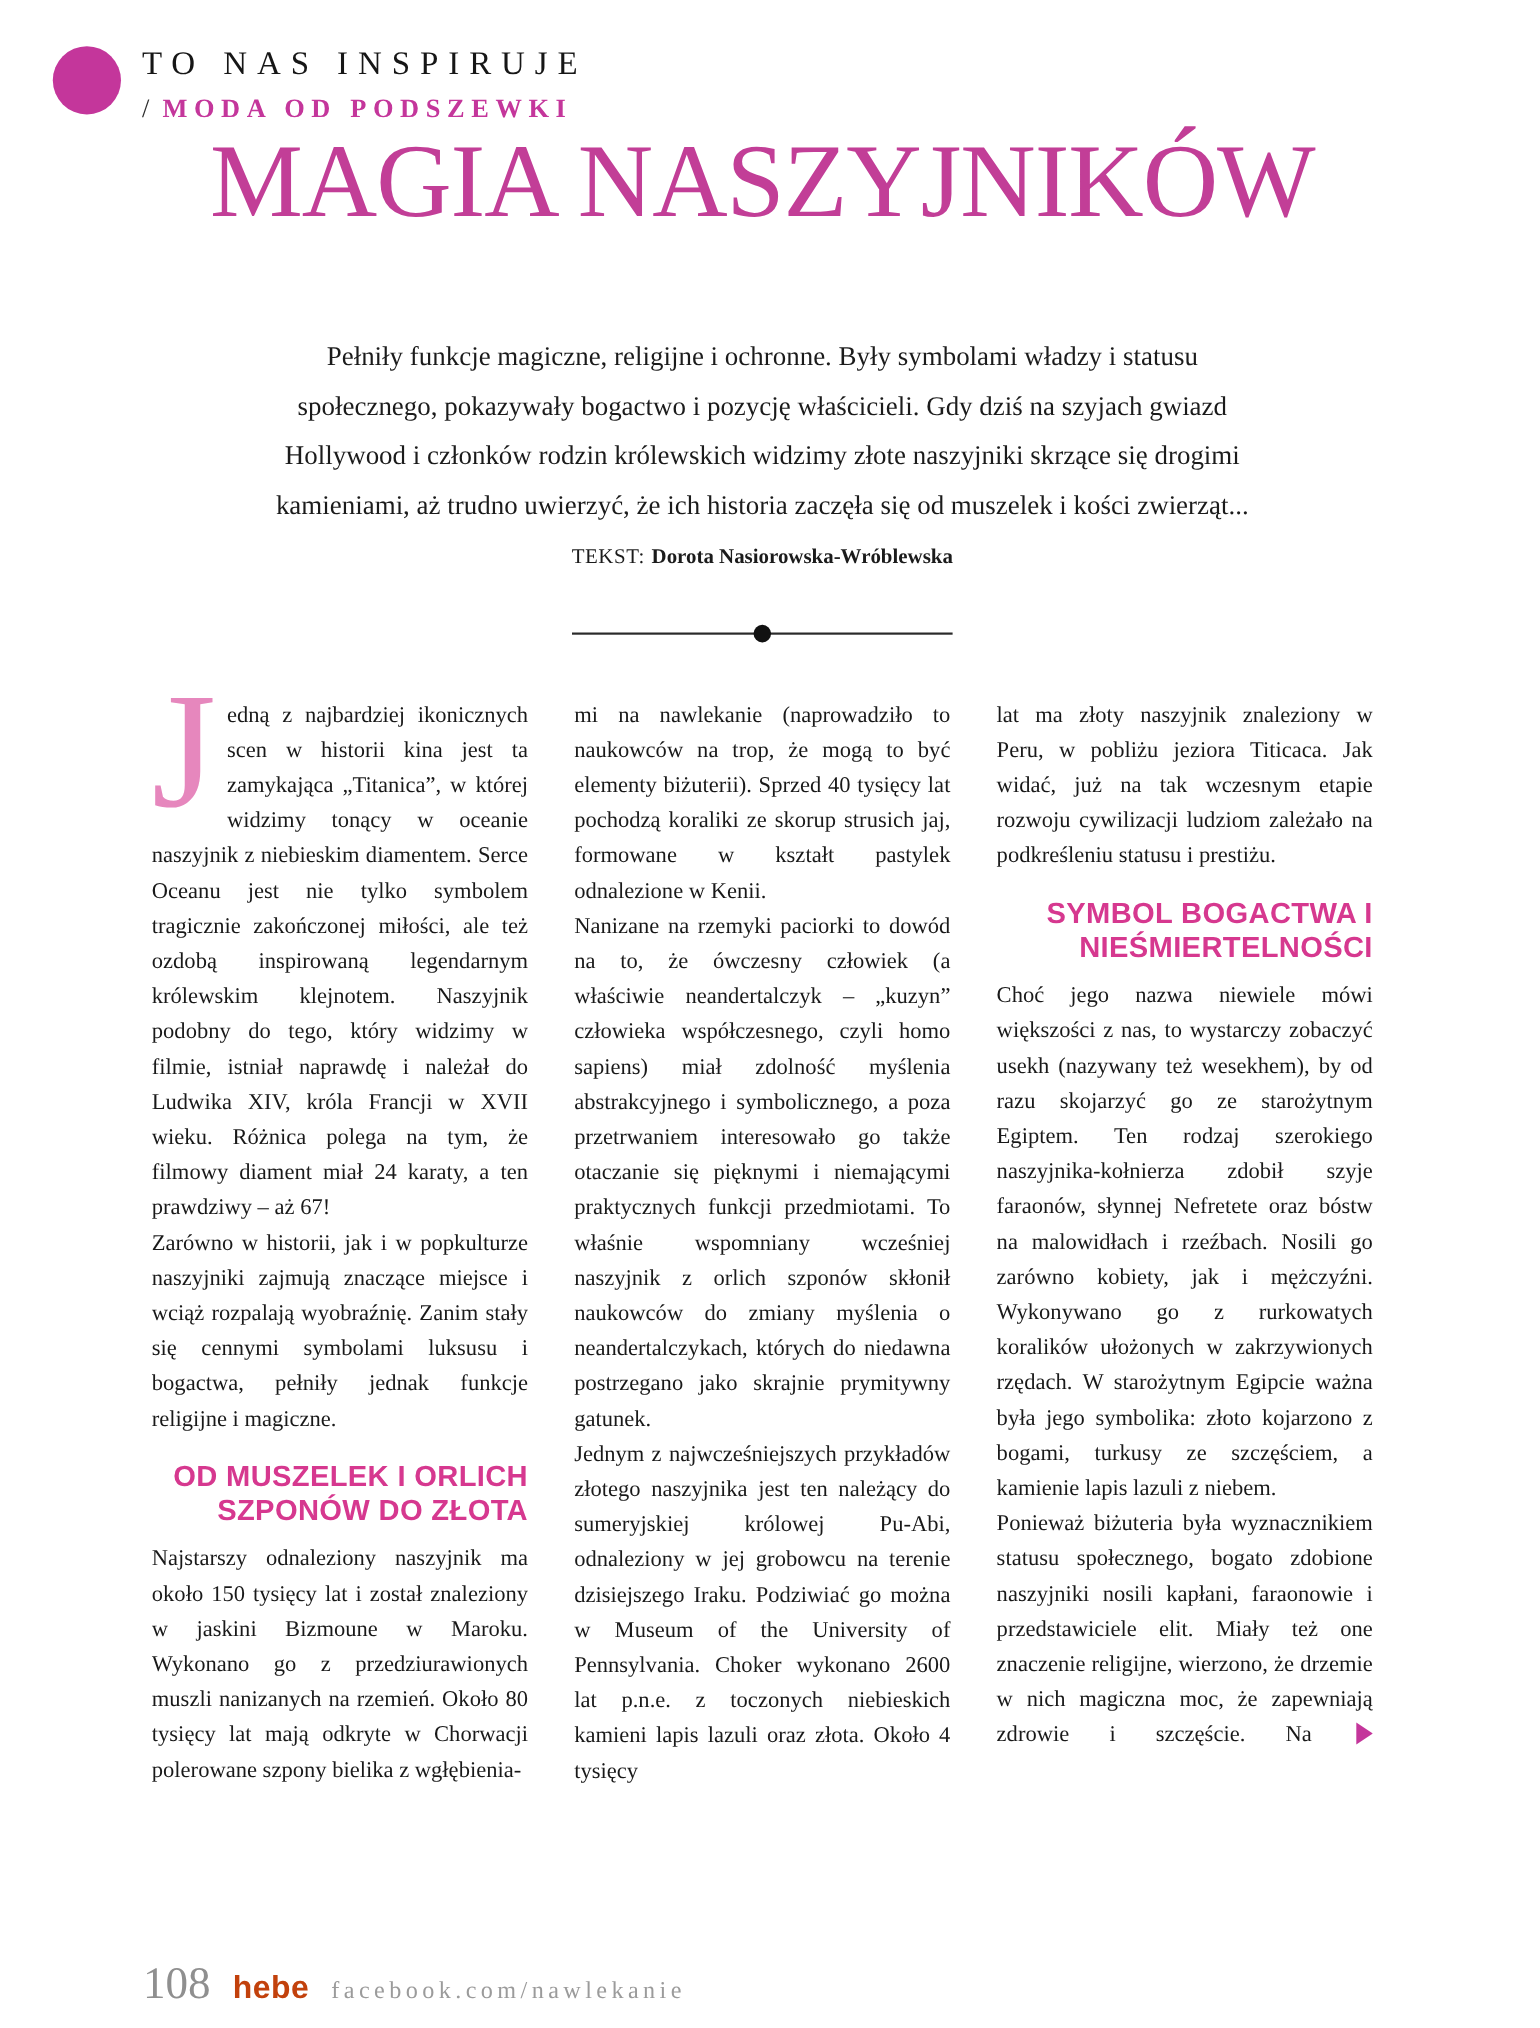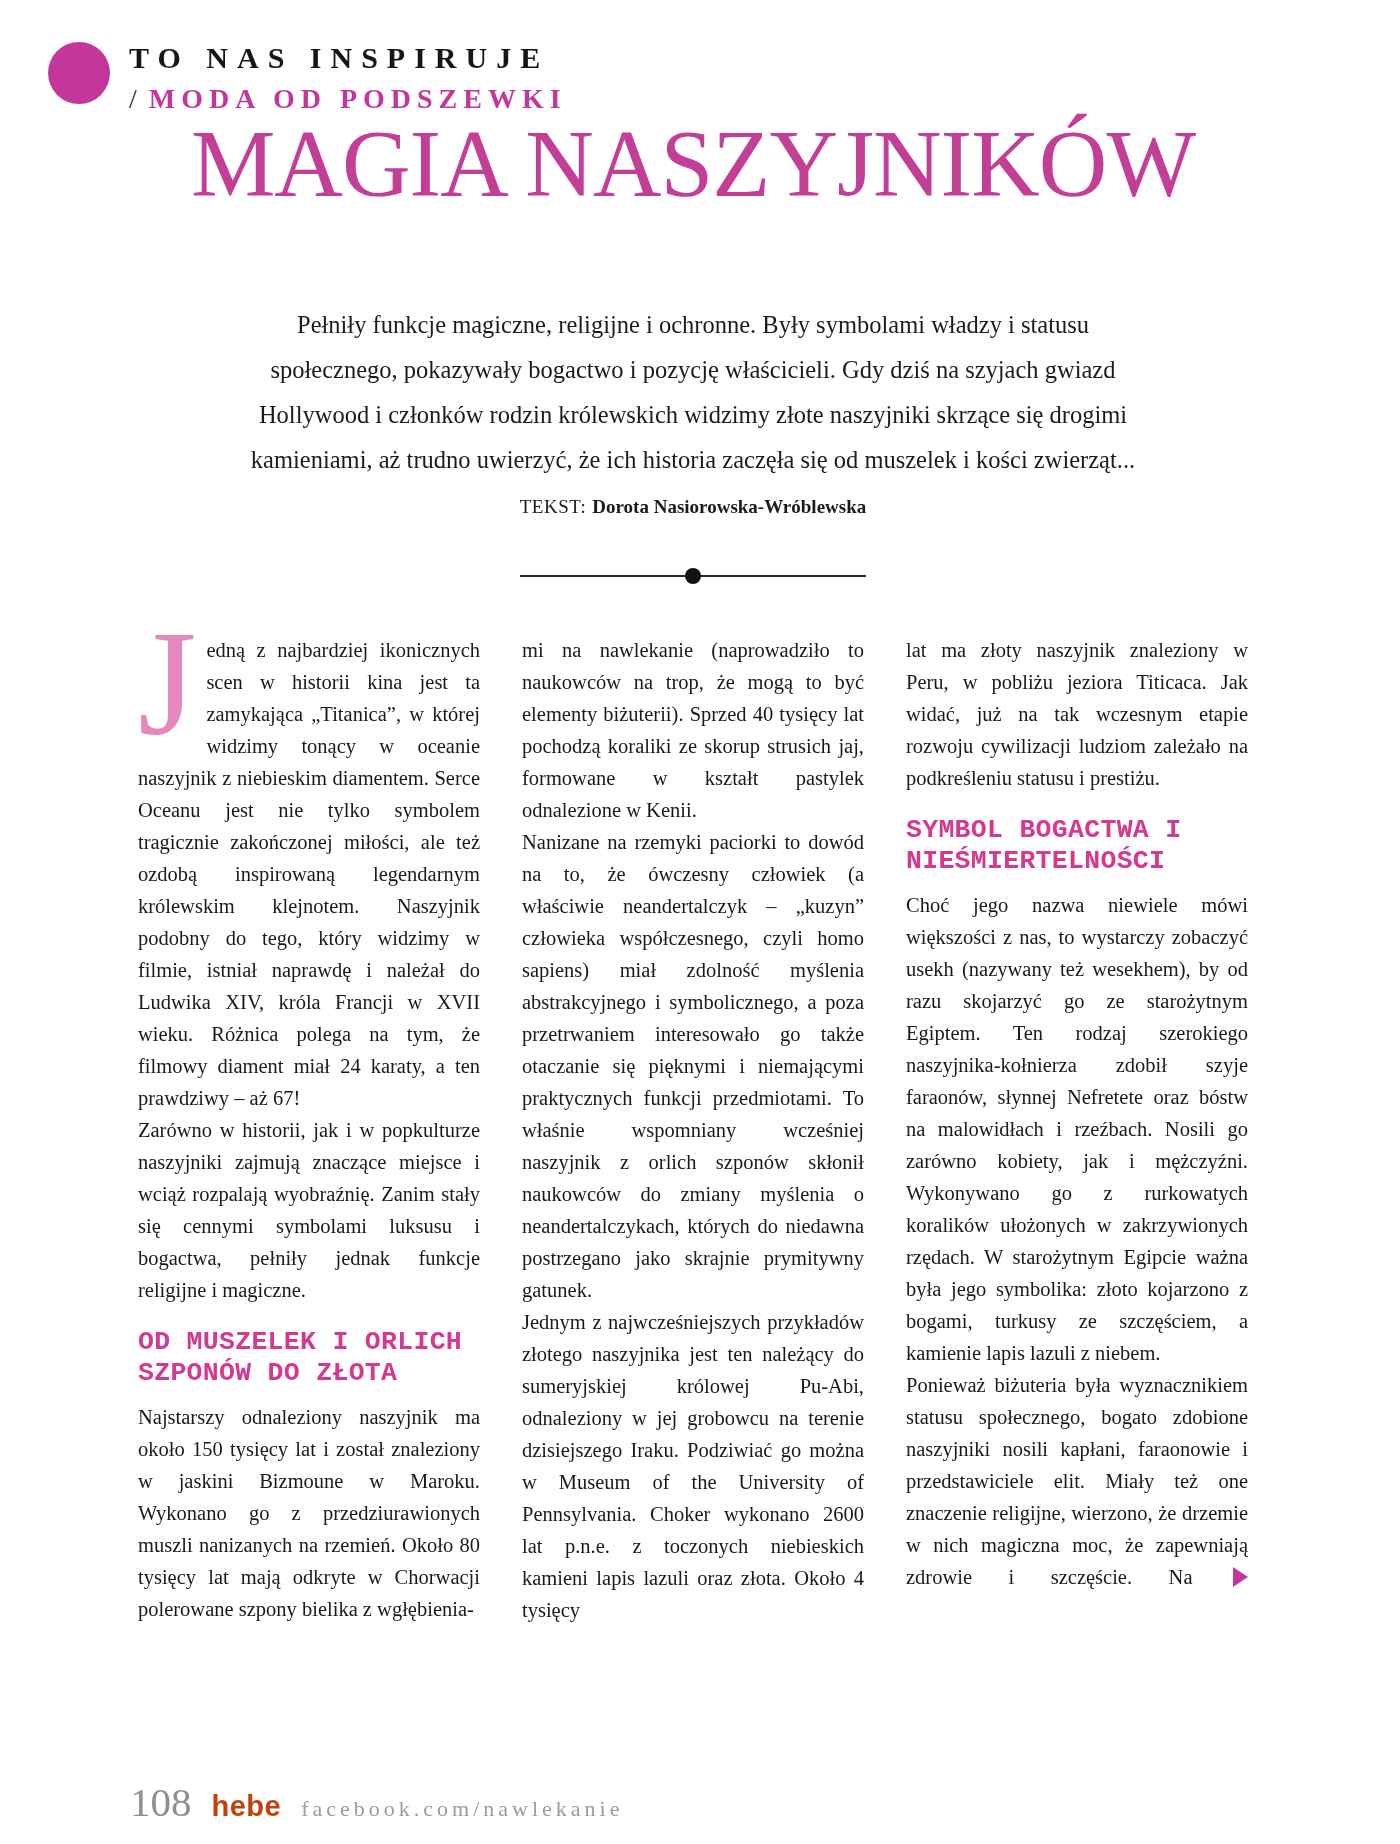"TO NAS INSPIRUJE" .kicker-line1 { font-weight: 700 -> 400 }
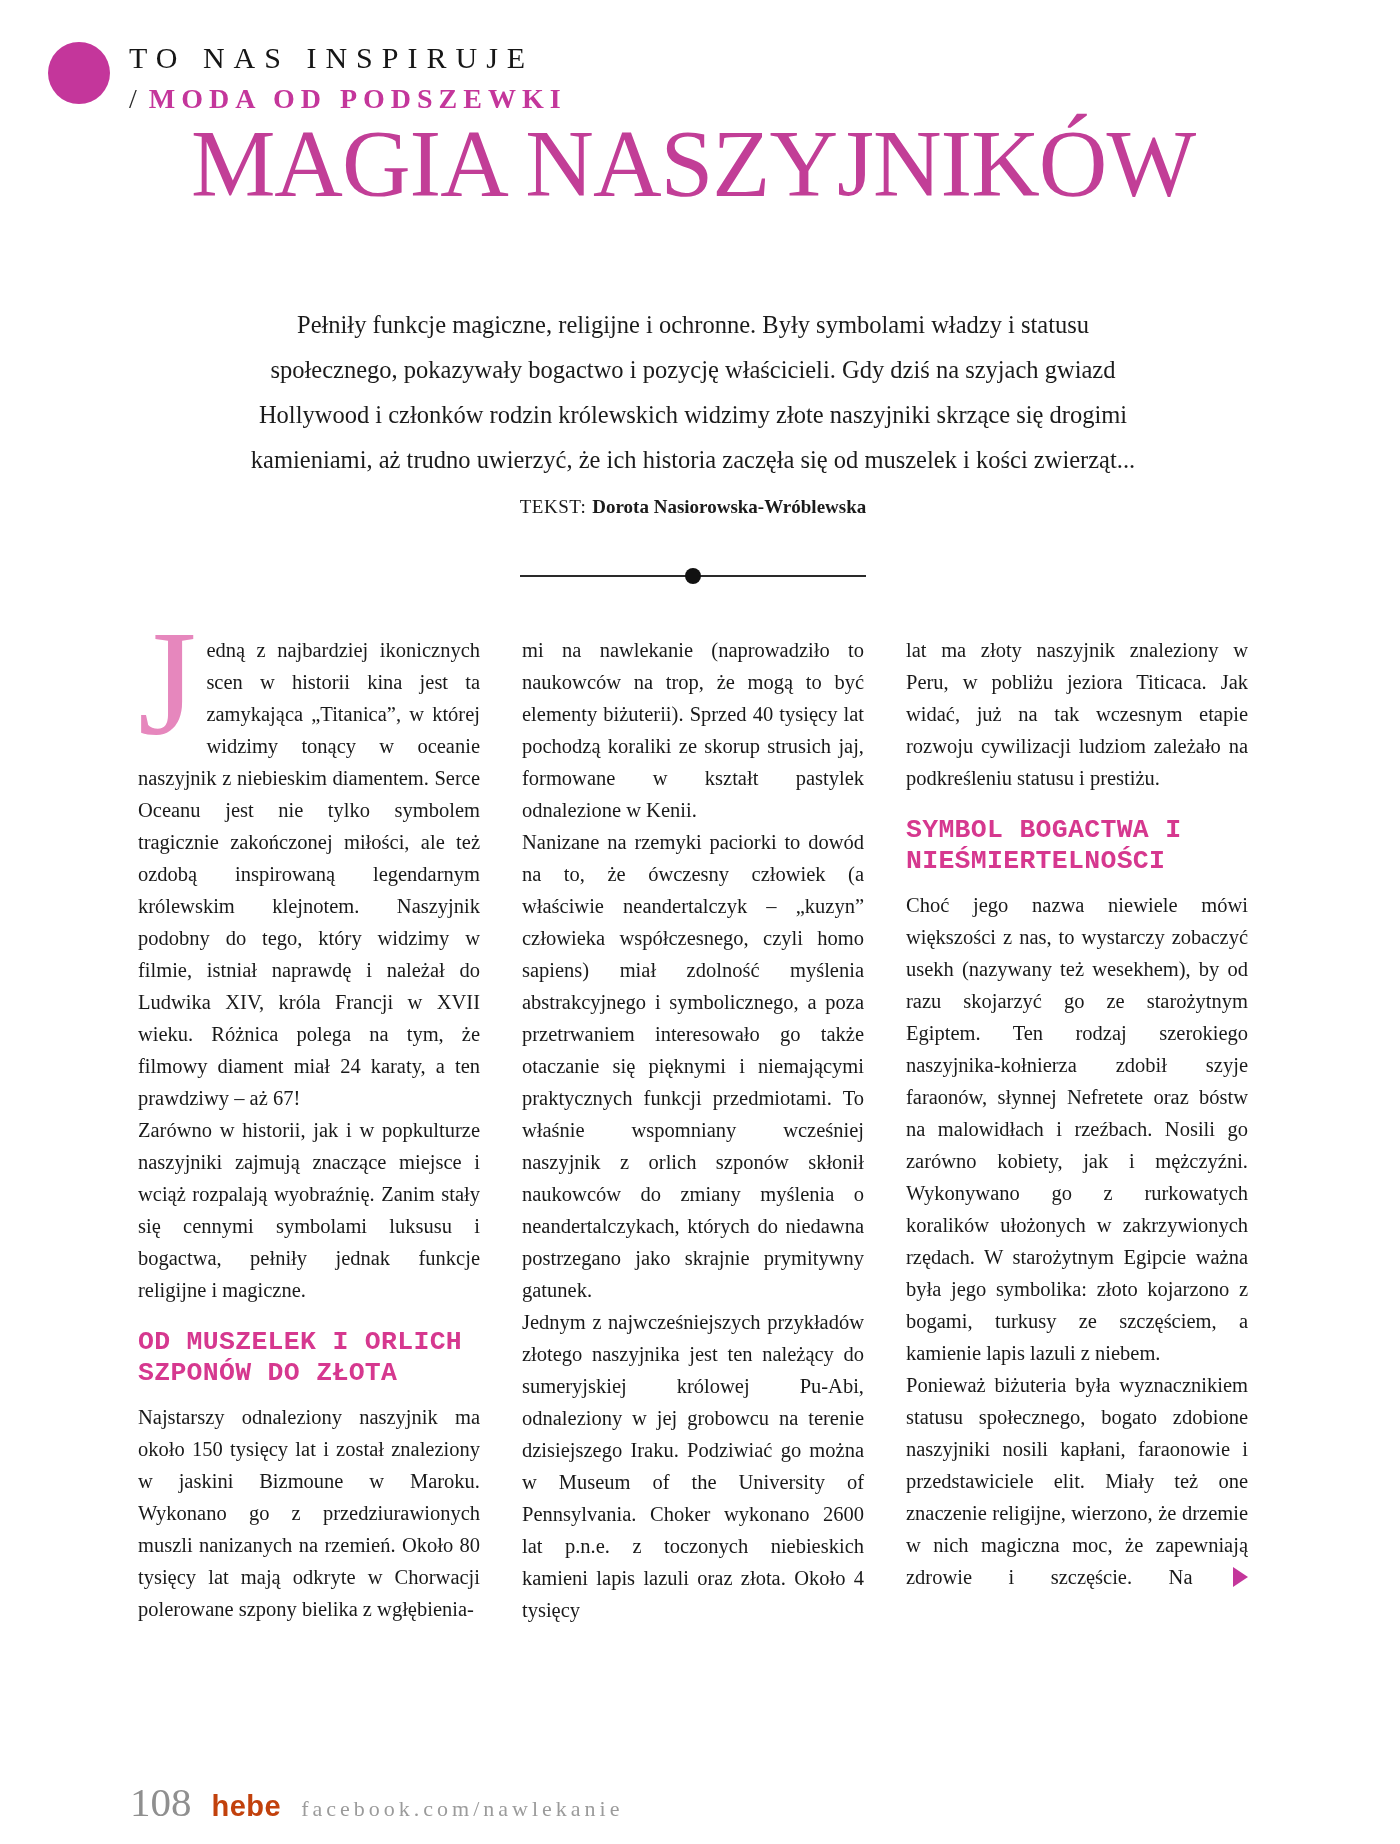"/ MODA OD PODSZEWKI" .kicker-line2 { font-size: 28px -> 24px }
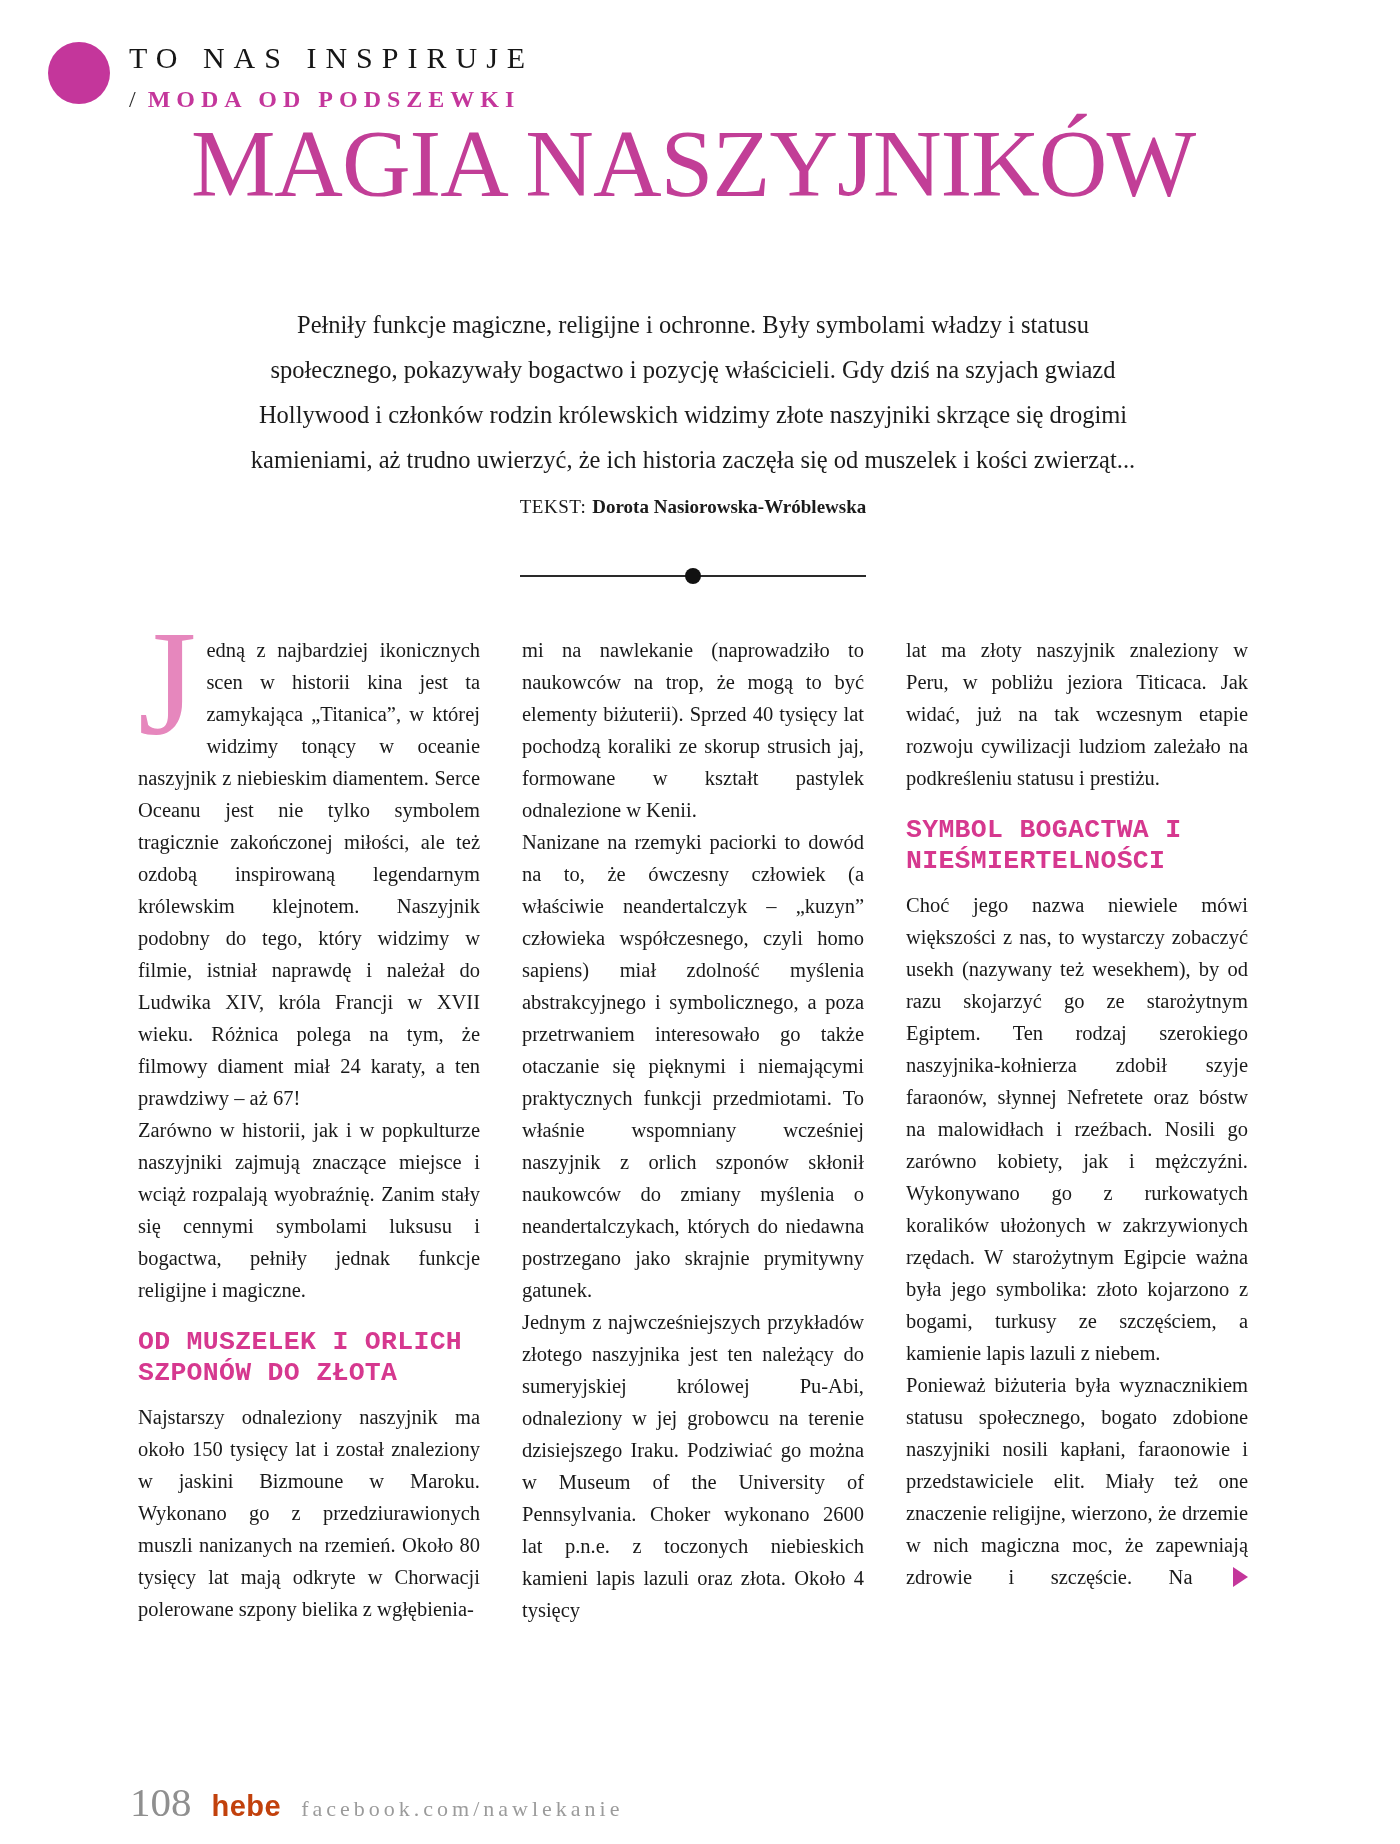"SYMBOL BOGACTWA I NIEŚMIERTELNOŚCI" .col-heading { font-family: Liberation Mono, monospace -> Liberation Sans, sans-serif; text-align: left -> right }
